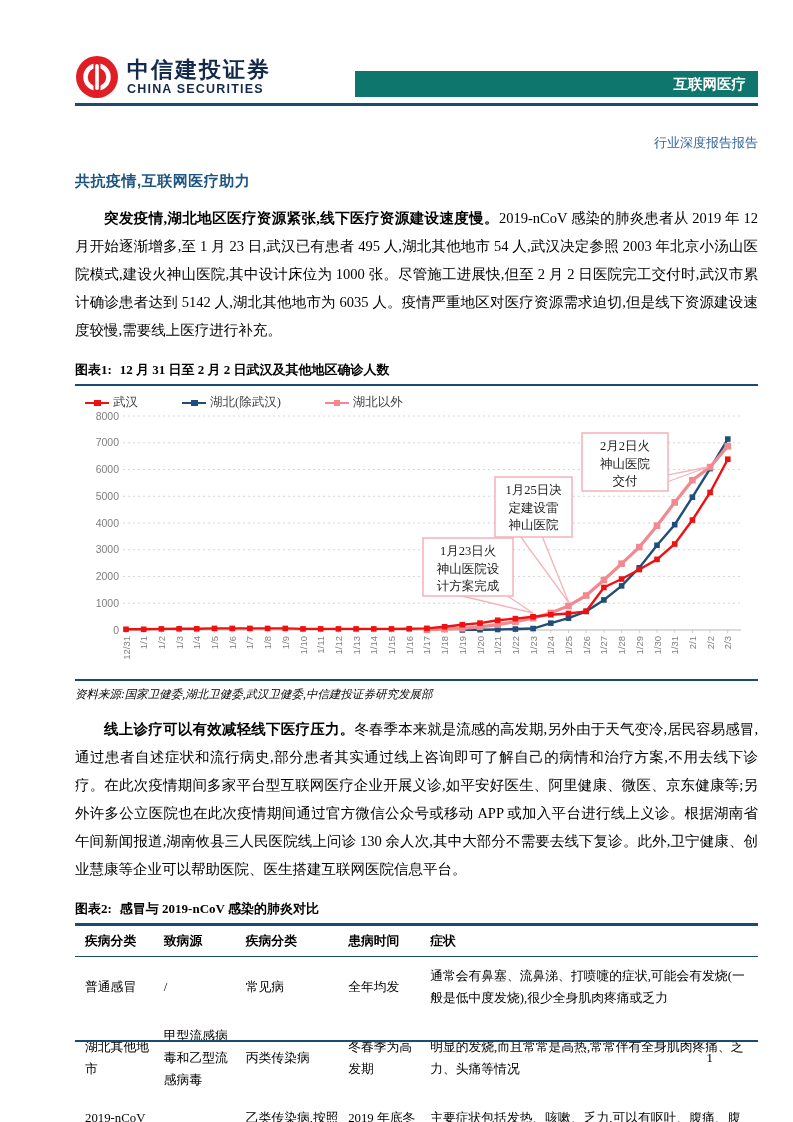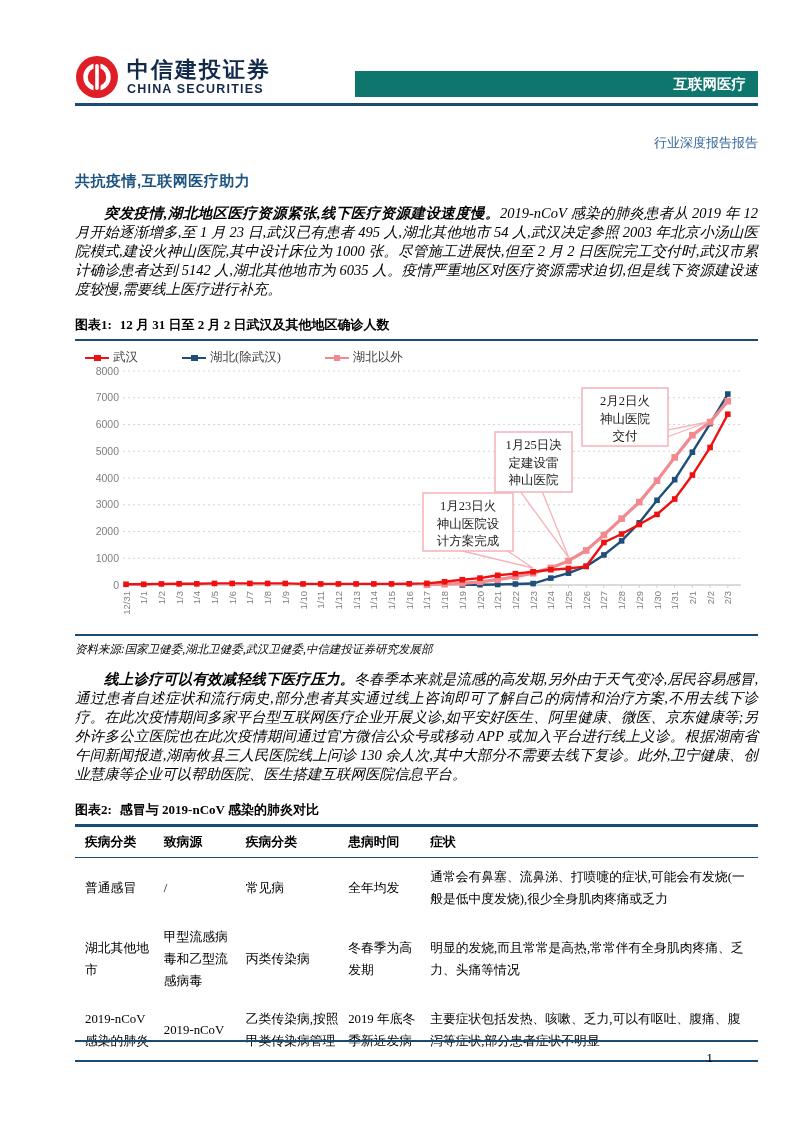"突发疫情,湖北地区医疗资源紧张,线下医疗资源建设速度慢。2019-nCoV" .para { font-style: italic -> none; line-height: 19px -> 28px }
